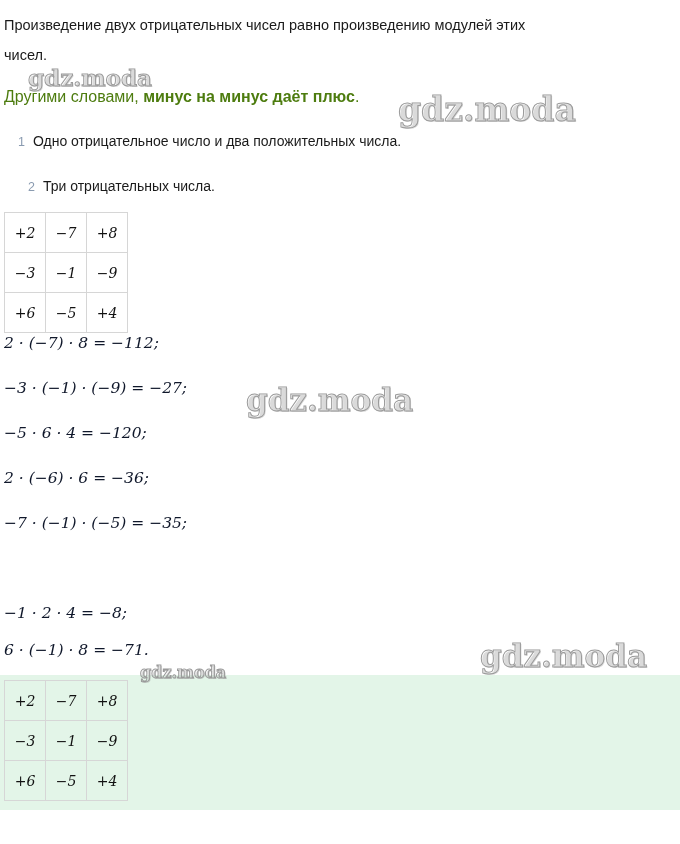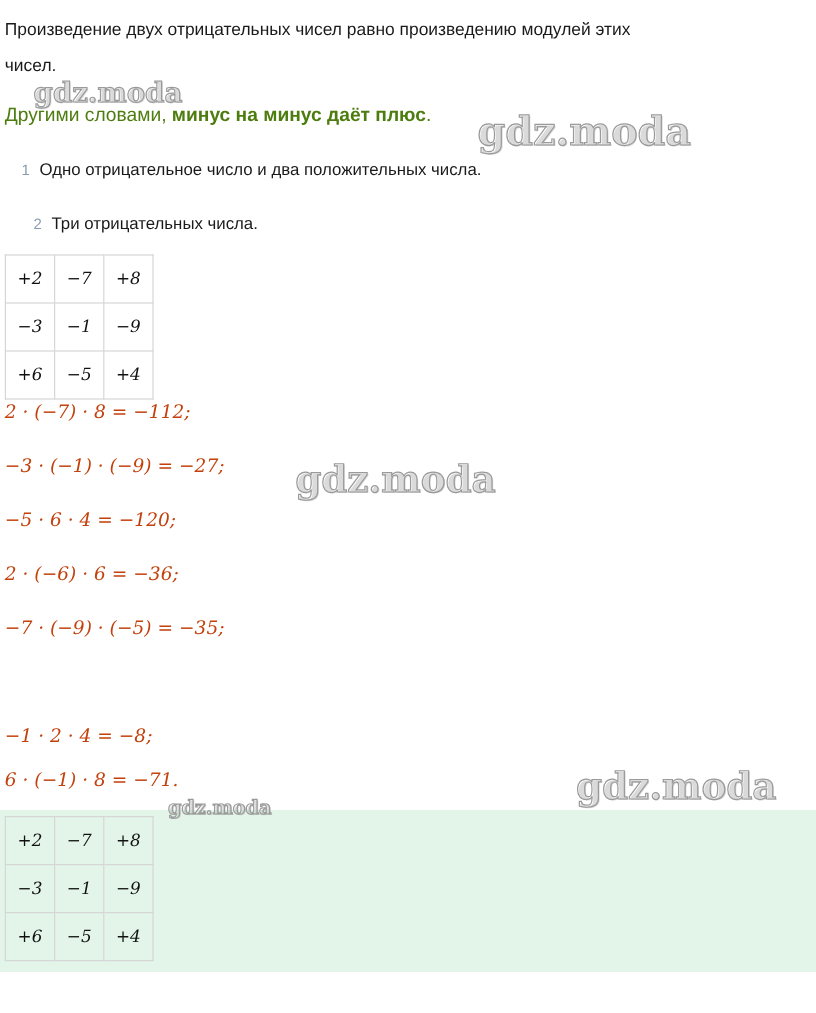"2 · (−7) · 8" .eq { color: #c2410c -> #0f172a }
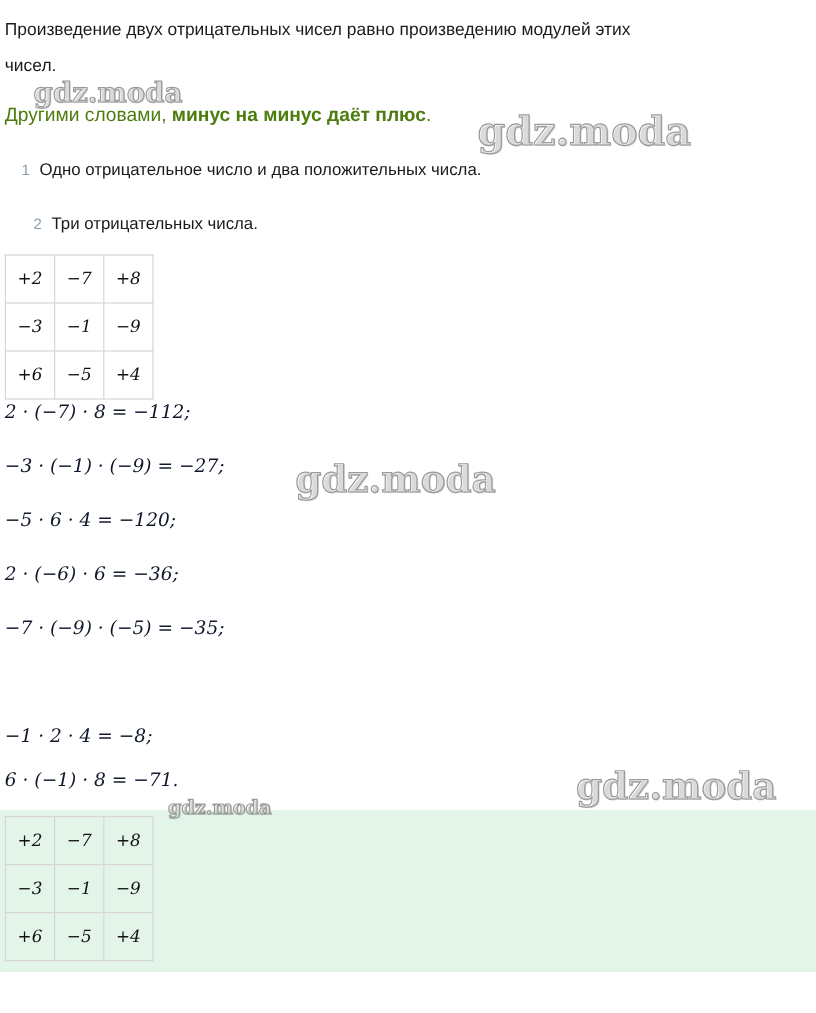"−7 · (−9) · (−5)" div.eq { text: 9 -> 1 }
